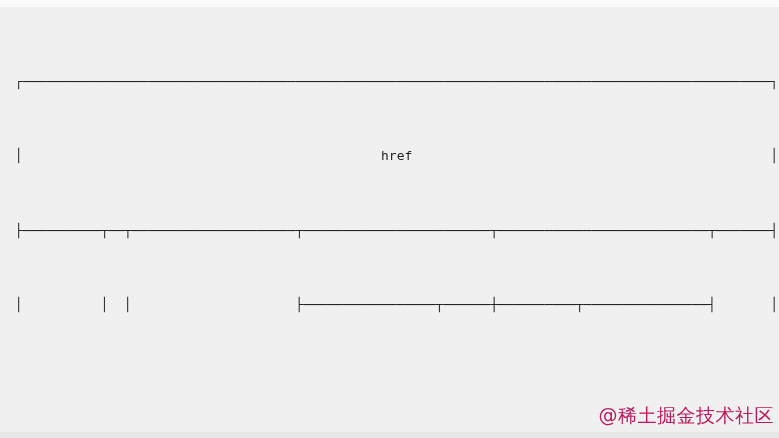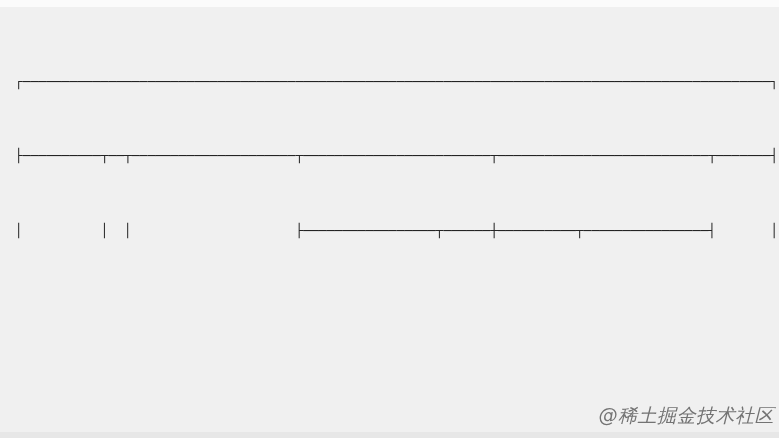"│ href │" div.line { html: none -> <div>│ href │</div> }
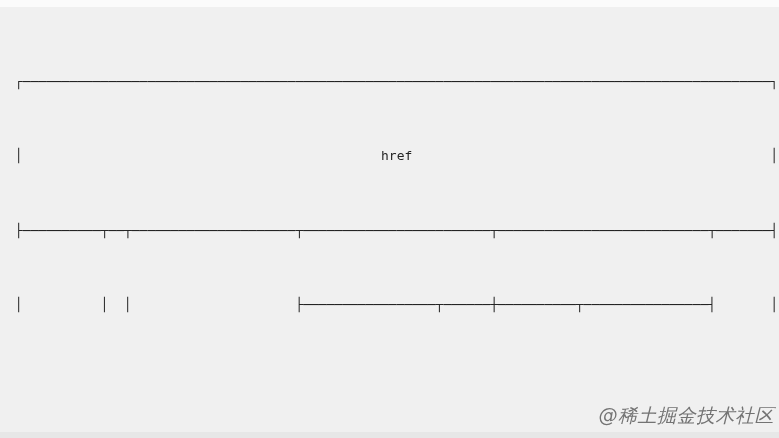"@稀土掘金技术社区" .watermark { color: #737373 -> #be185d; font-style: italic -> none }
